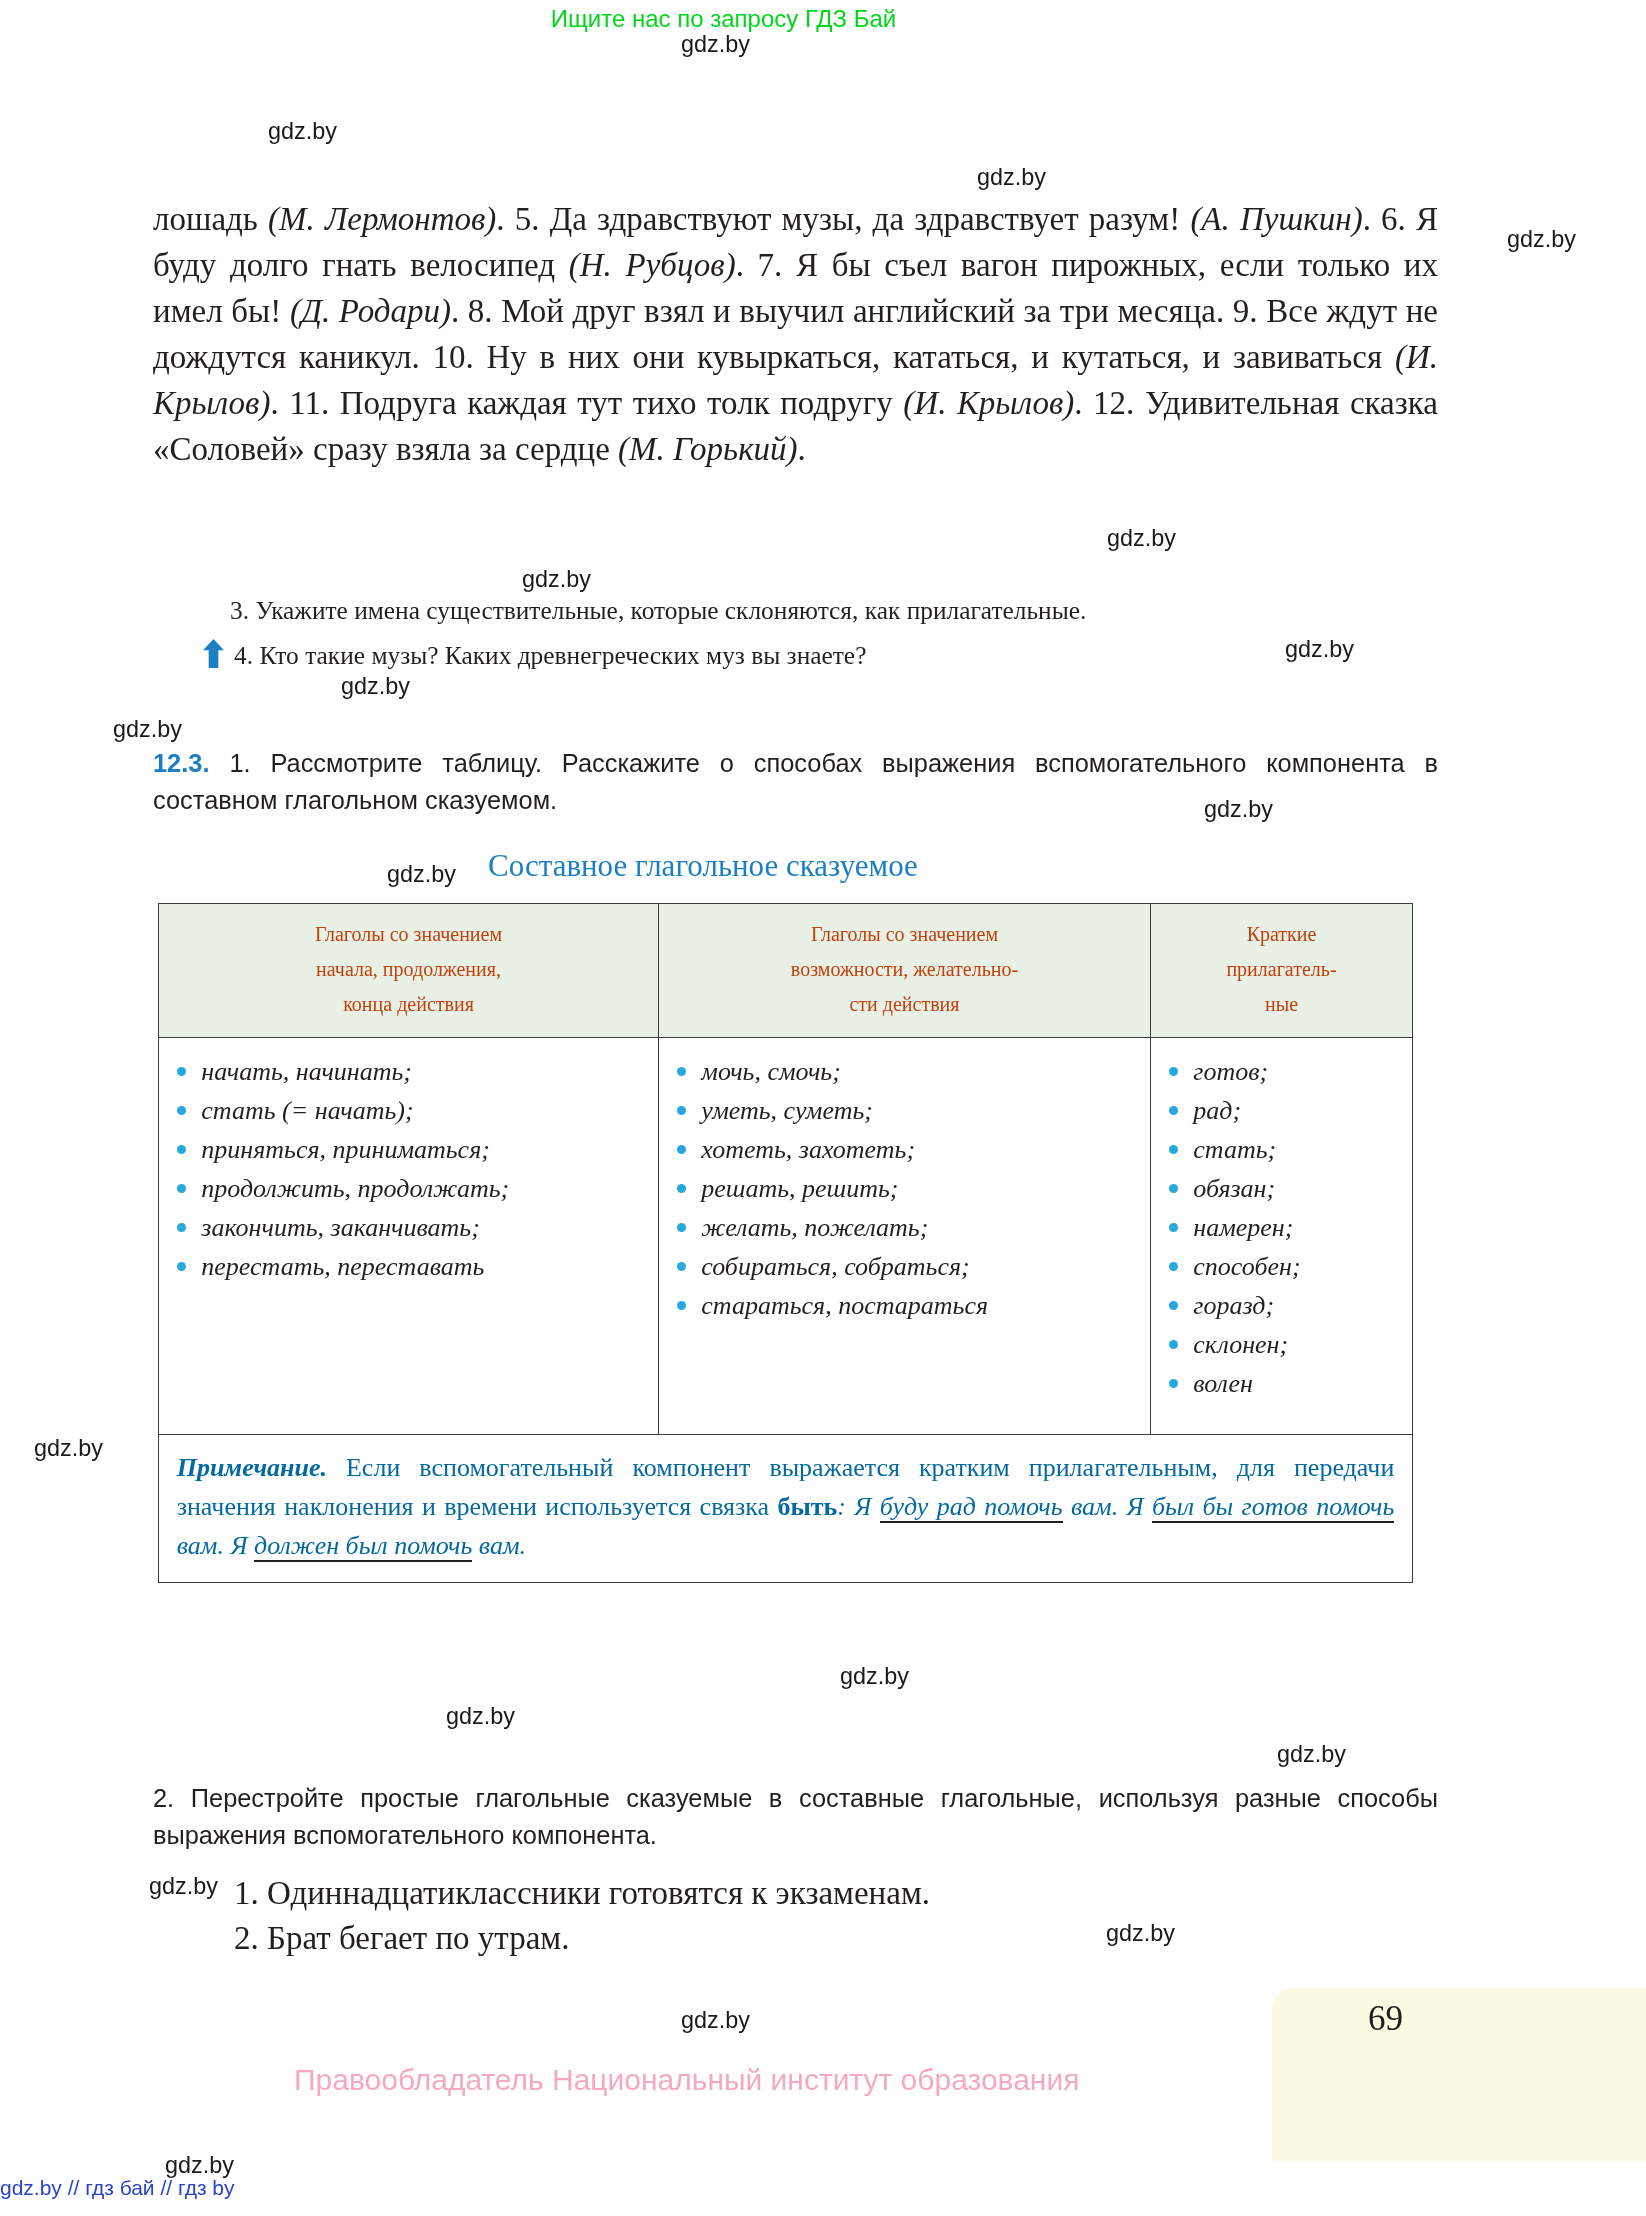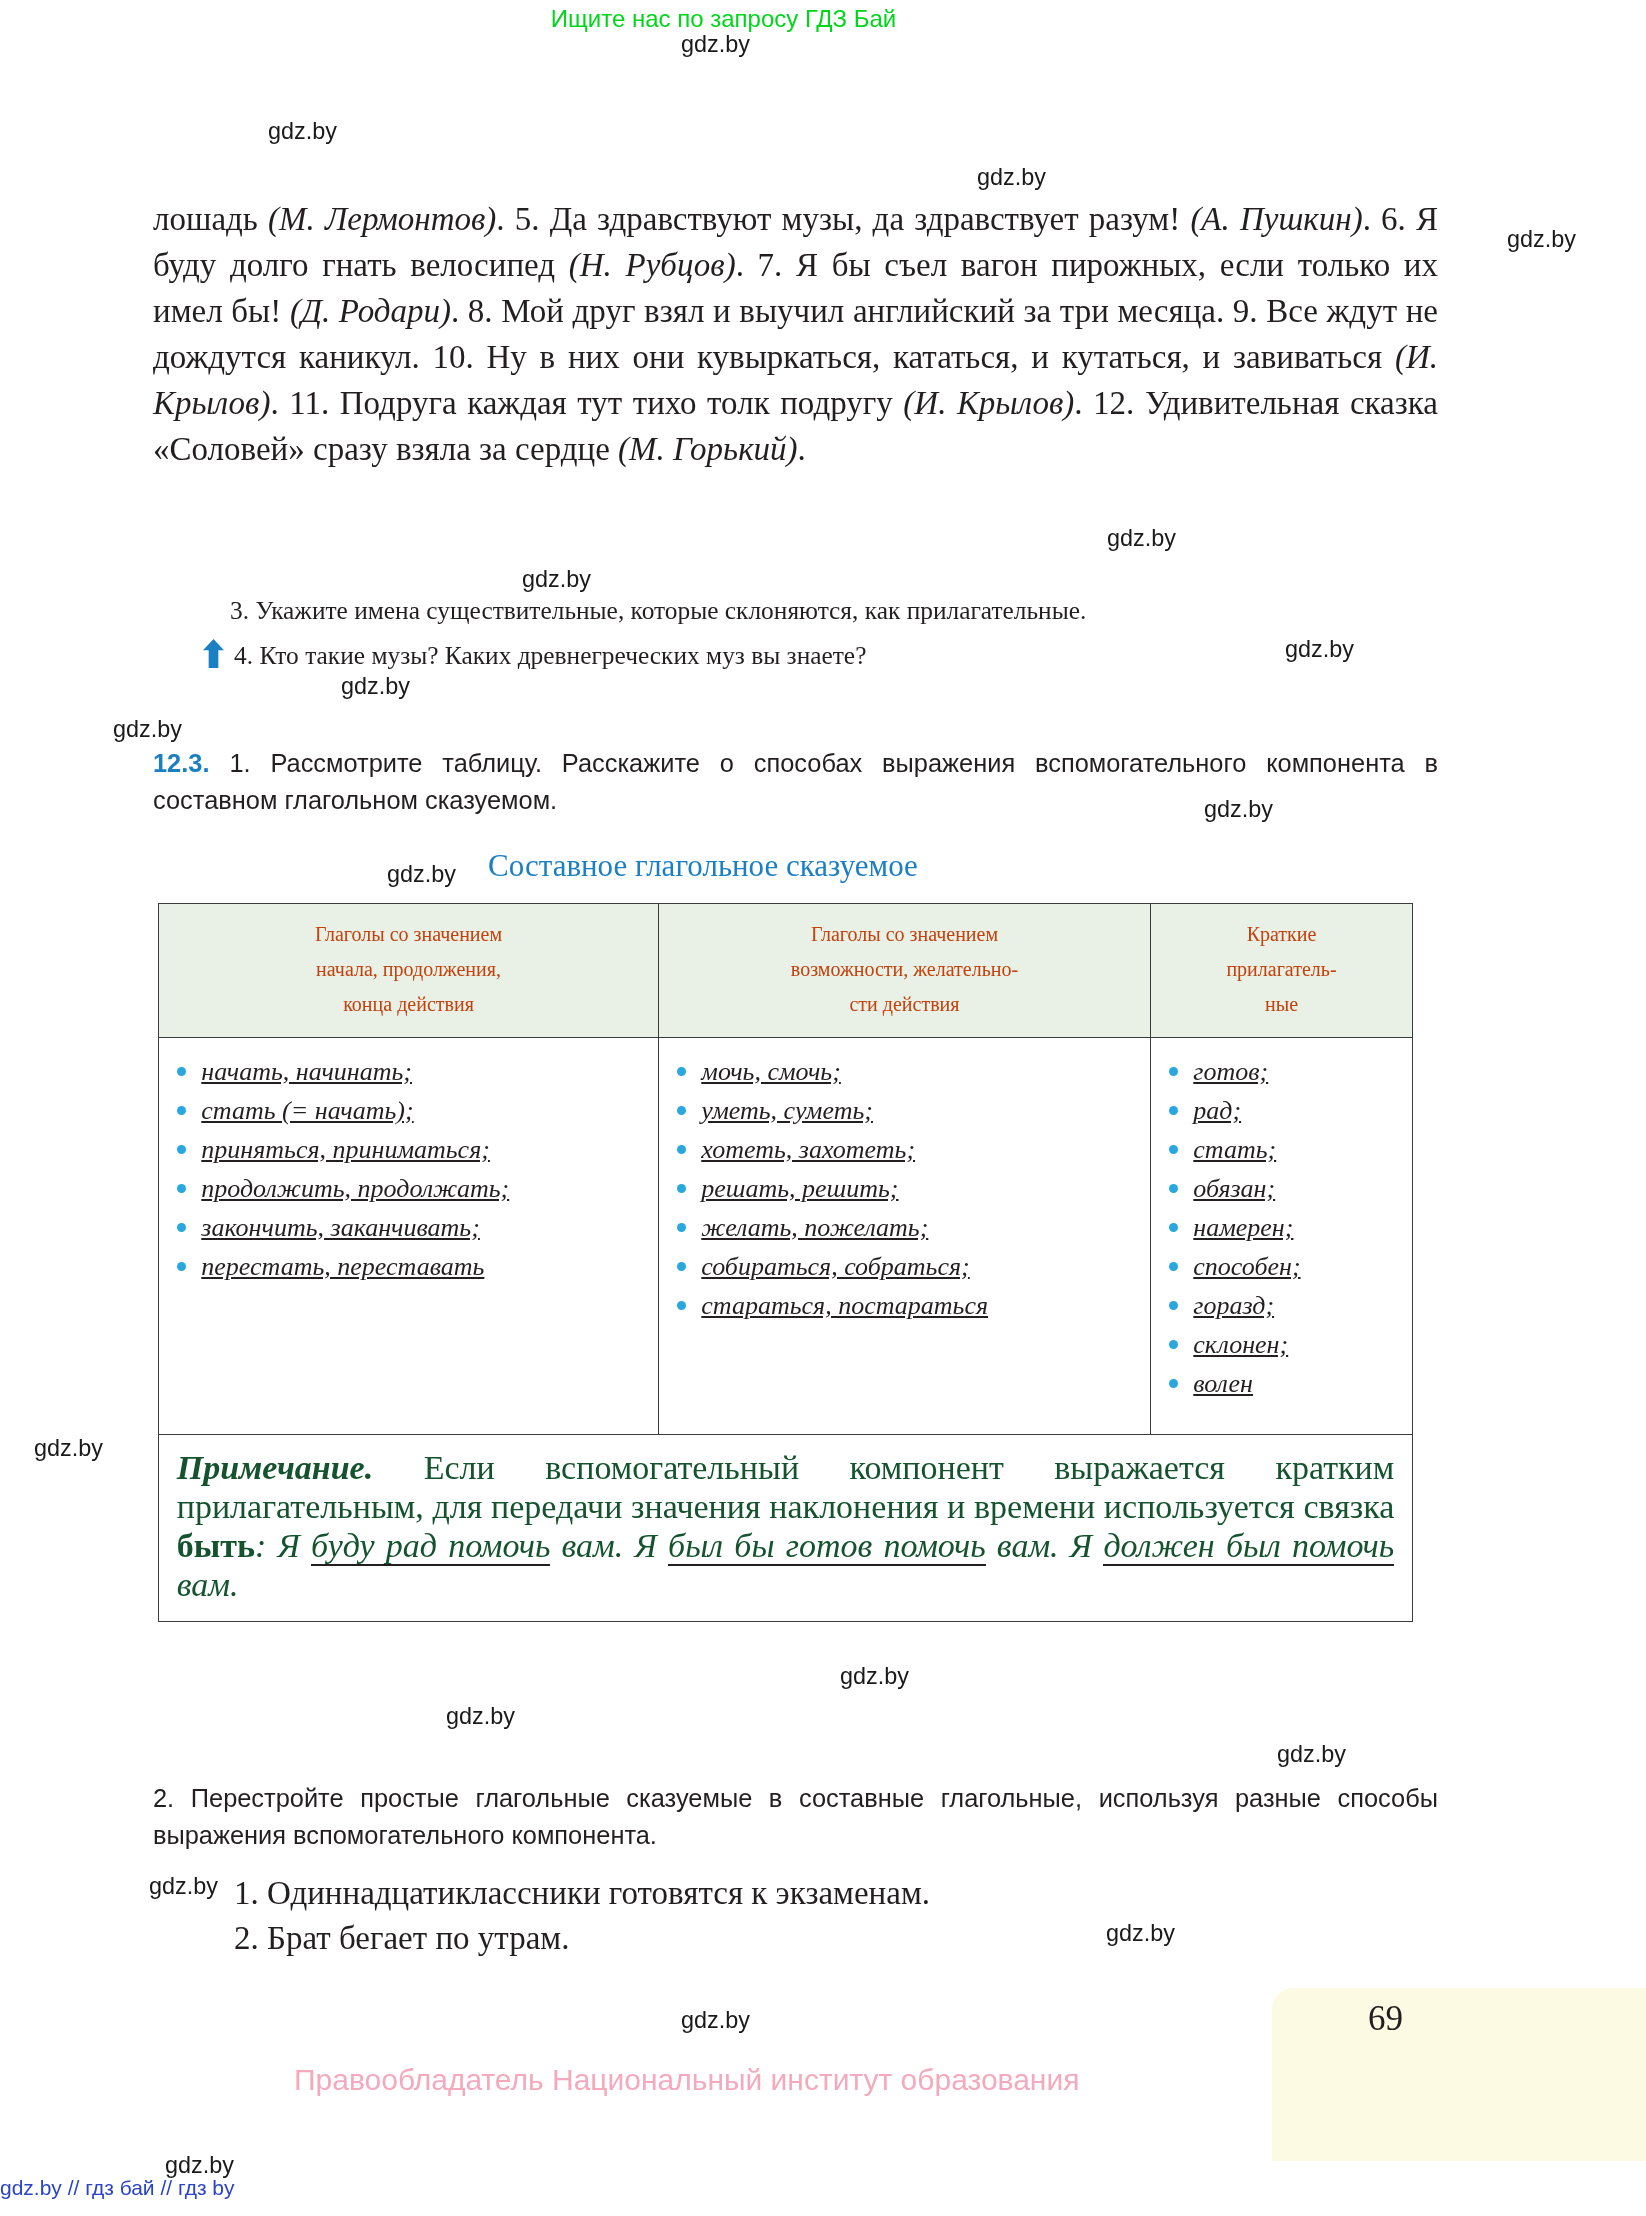"начать, начинать;" ul.vlist li { text-decoration: underline -> none }
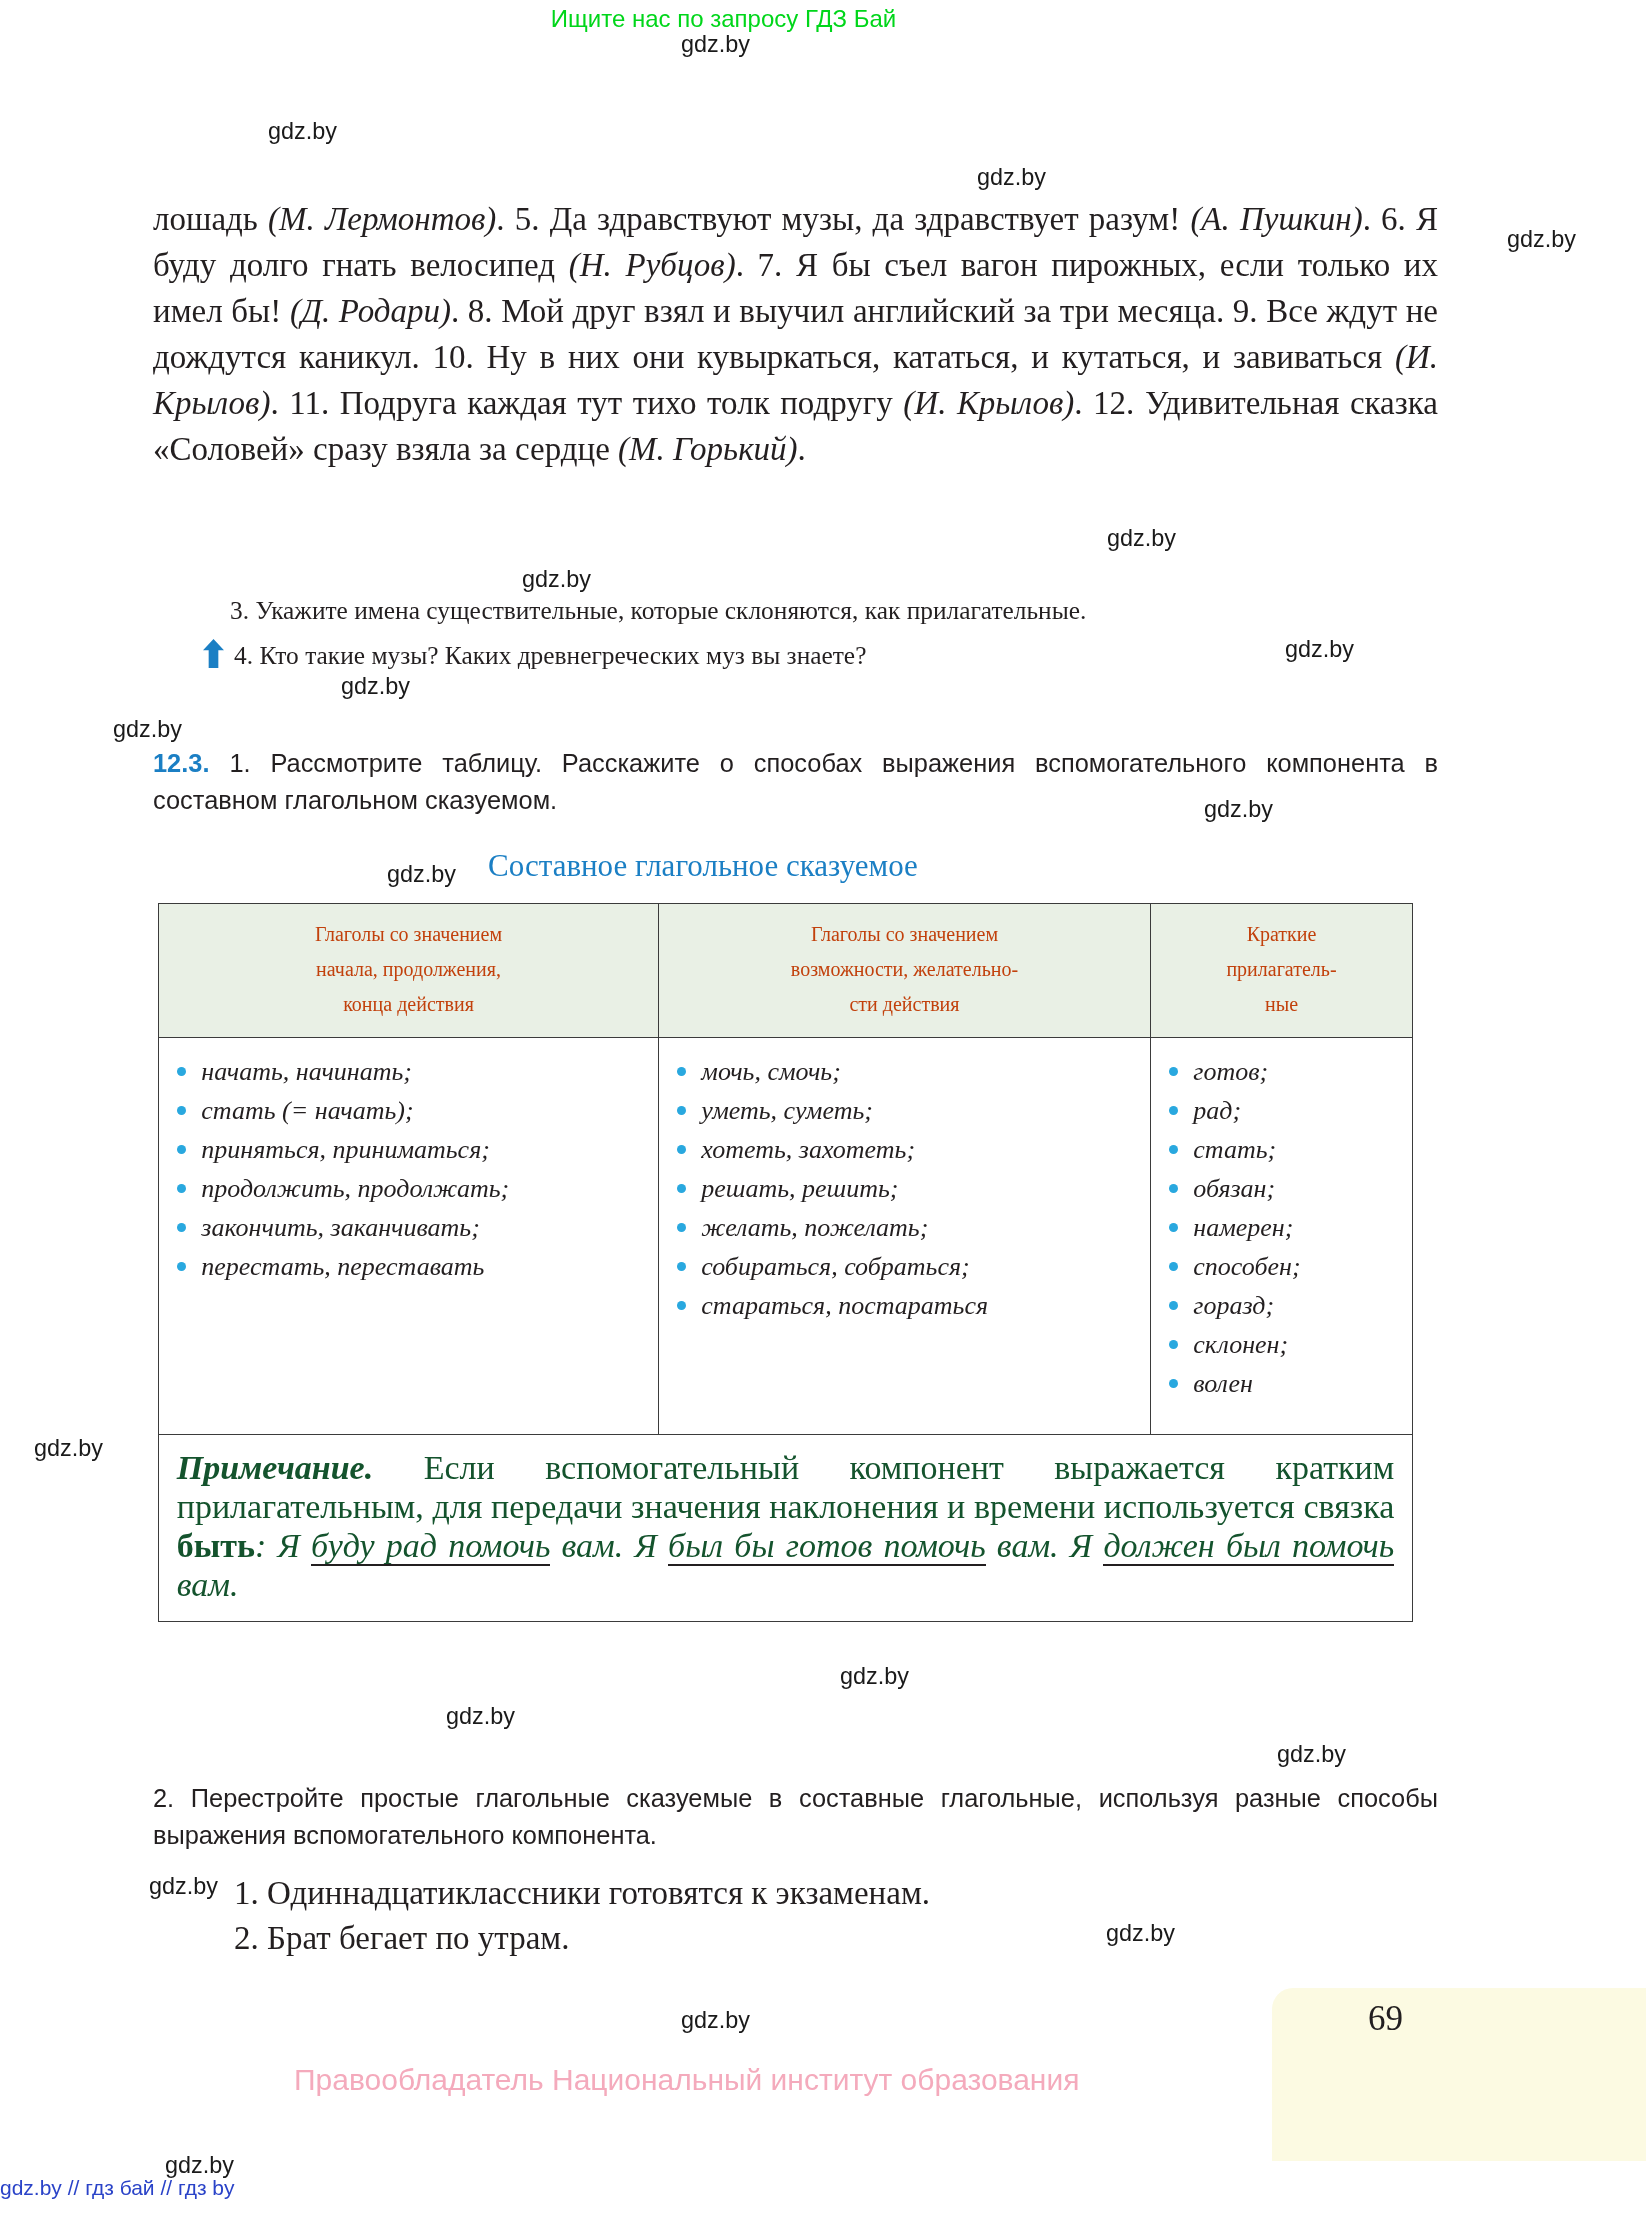"Примечание. Если вспомогательный" .note { color: #14532d -> #0369a1; font-size: 34px -> 26px }
